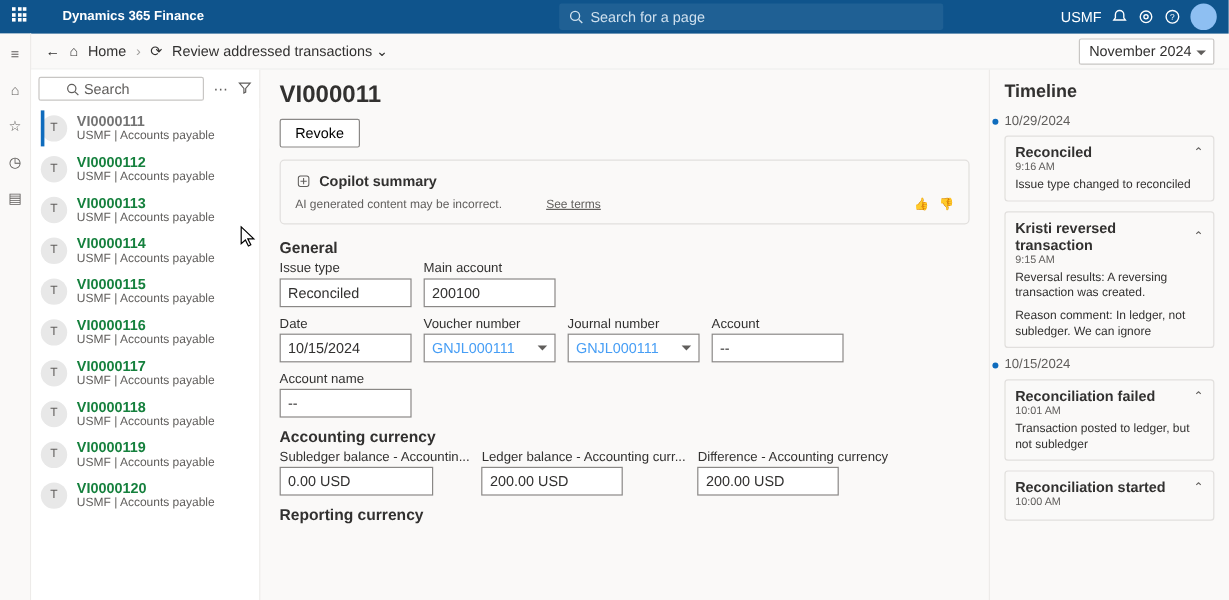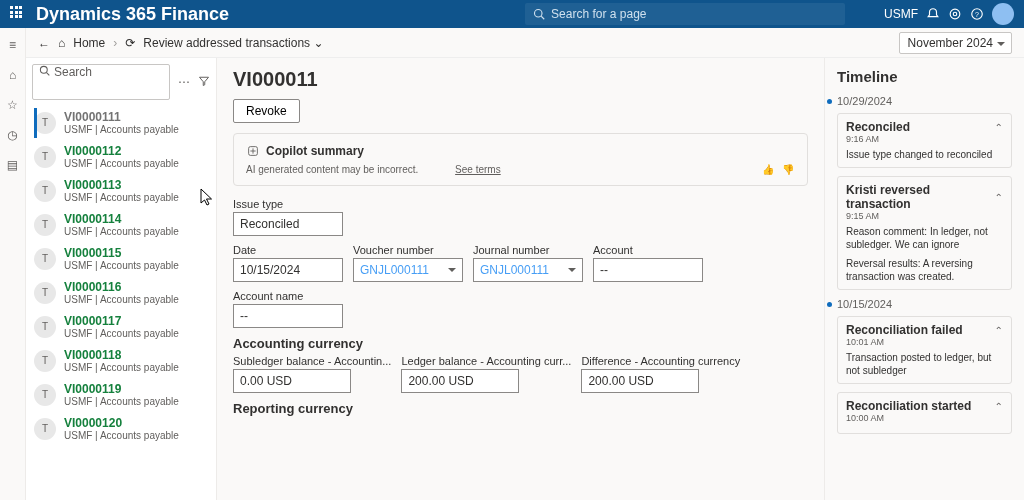"Dynamics 365 Finance" .topbar .app-title { font-size: 18px -> 11px; margin-left: none -> 16px }
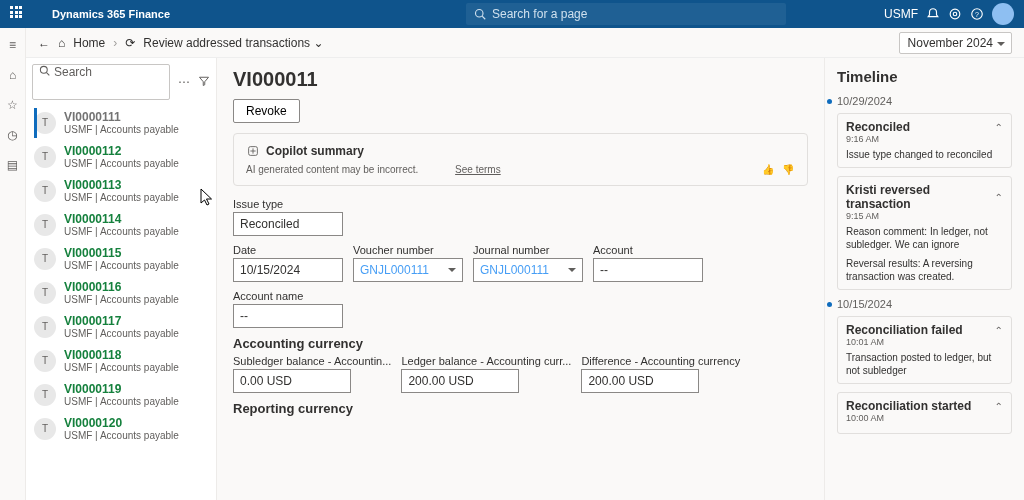"Search" .list-head .searchbox { align-items: flex-start -> center; height: 36px -> 20px; padding: 0 6px -> 0 22px }
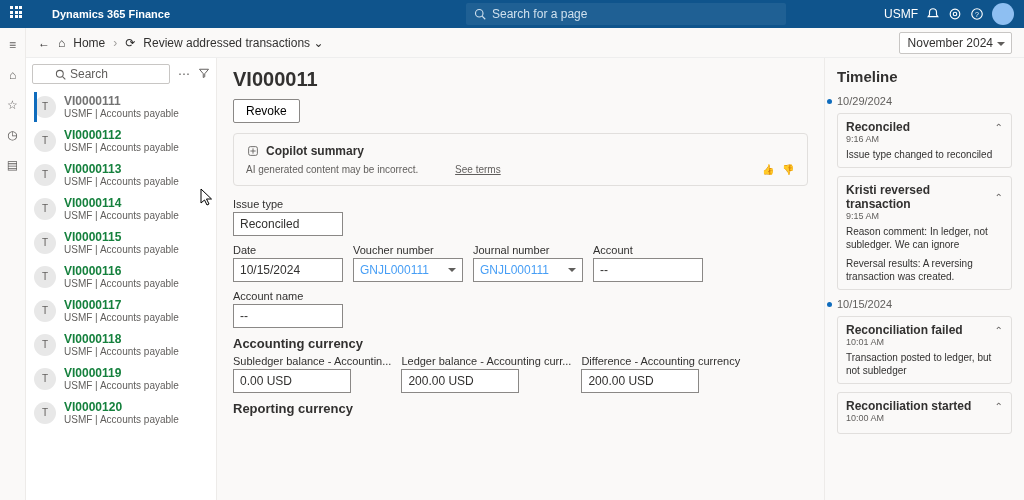"General" div.section-h { html: none -> <div>General</div> }
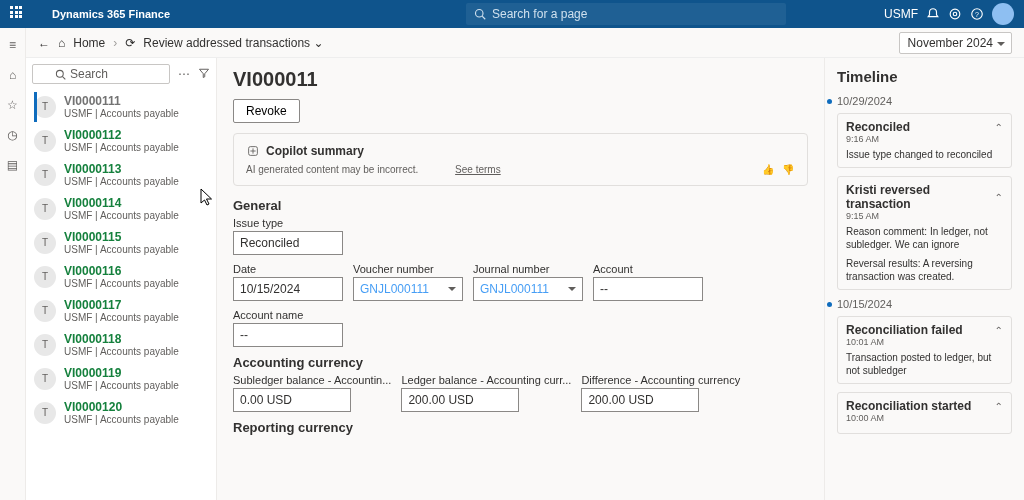"Main account" div.field { html: none -> <div> <label>Main account</label> <div> <span>200100</span> </div> </div> }
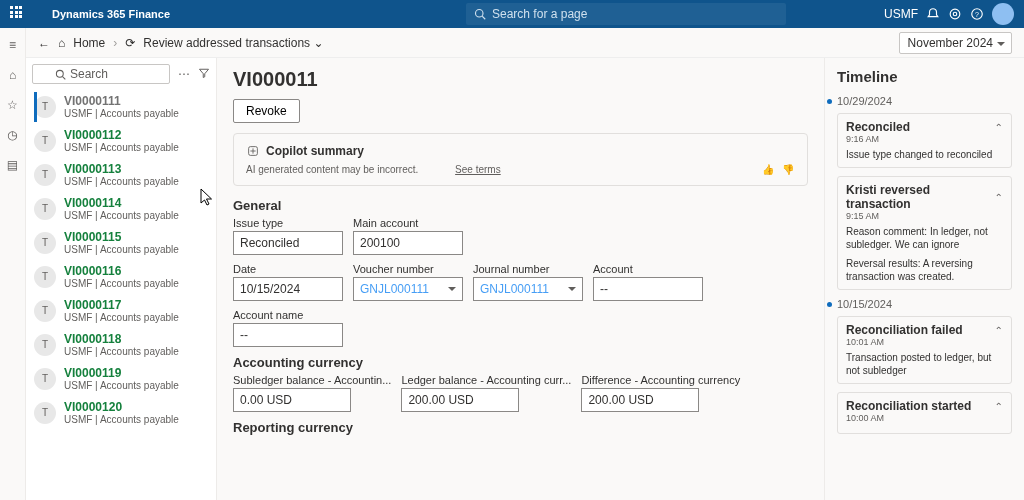"Reason comment: In ledger, not" div.body { order: before "Reversal results: A reversing" -> after "Reversal results: A reversing" }
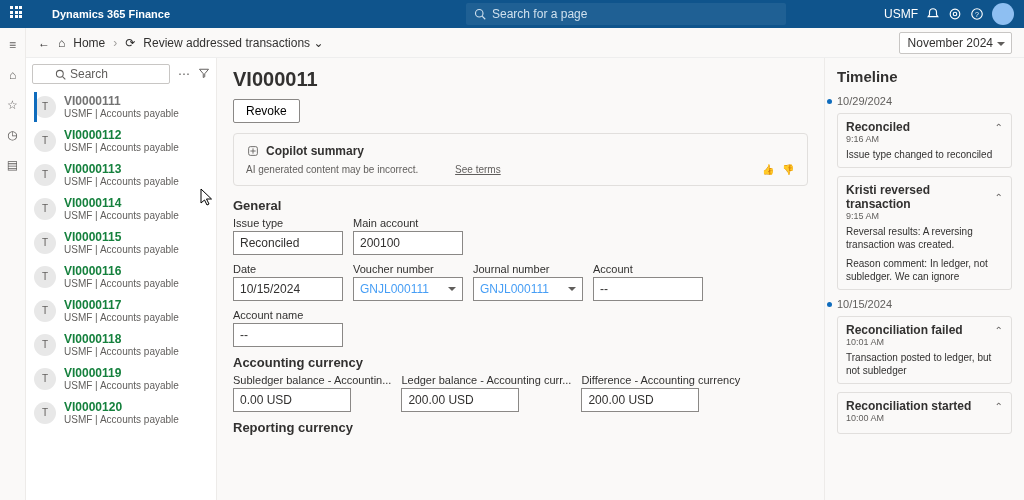"0.00 USD" div.inp { width: 118px -> 128px }
